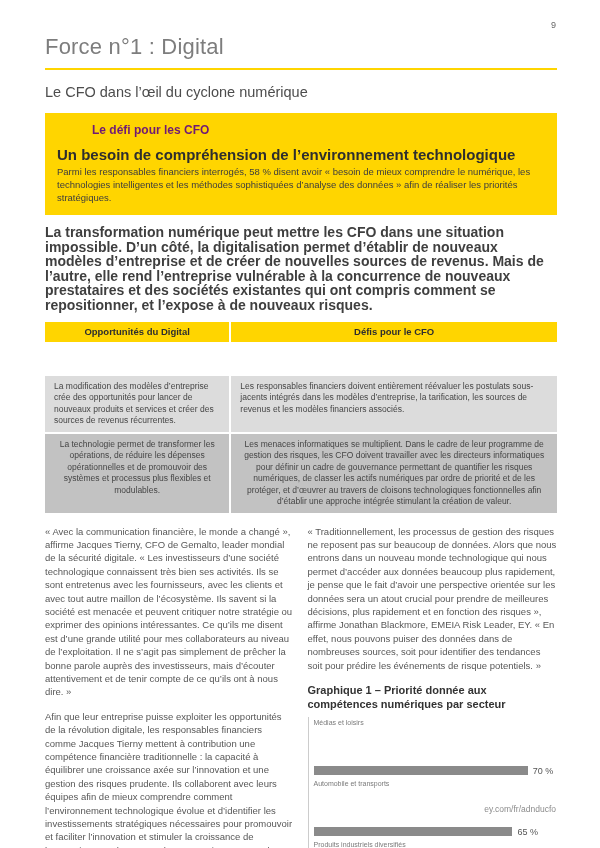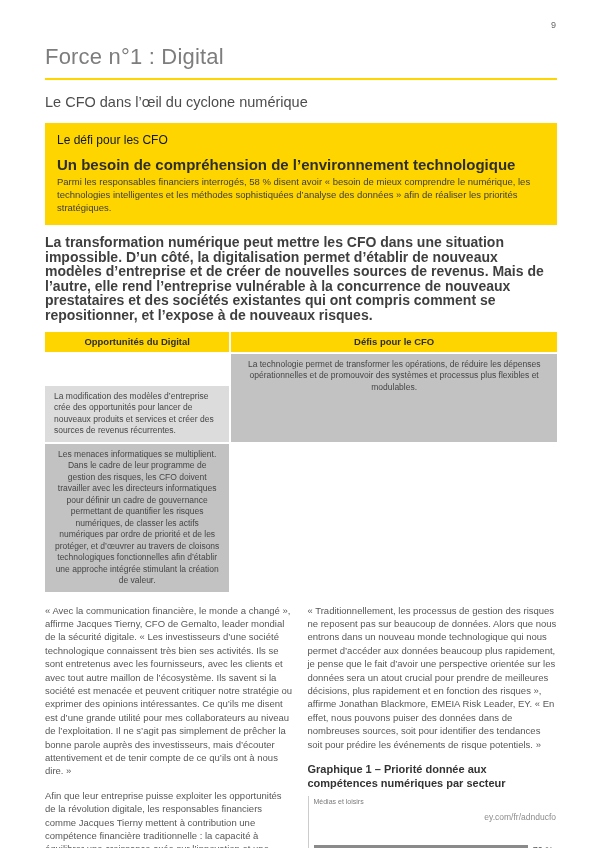"Force n°1 : Digital" h1.title { margin-top: 26px -> 16px }
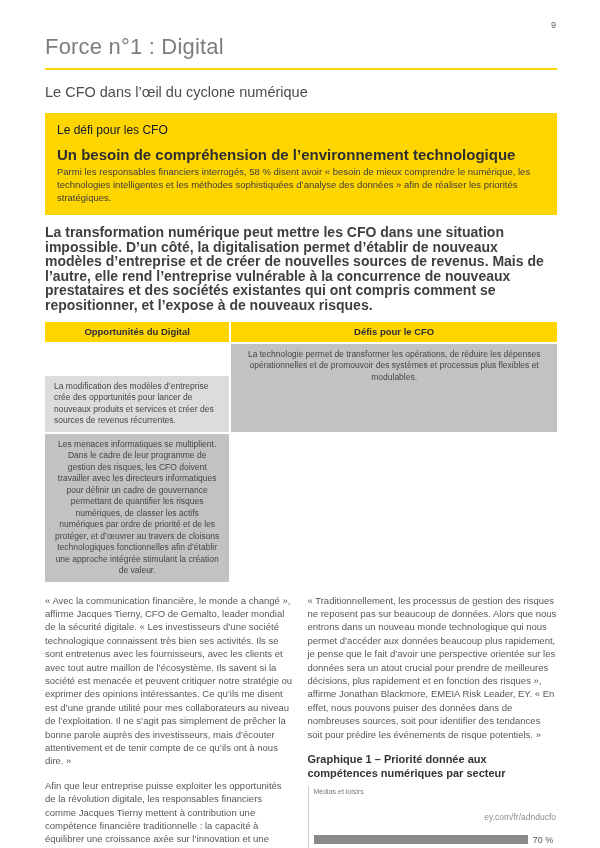"Le défi pour les CFO" .challenge-box .box-title { color: #0f172a -> #701a75; font-weight: normal -> bold; margin-left: none -> 35px }
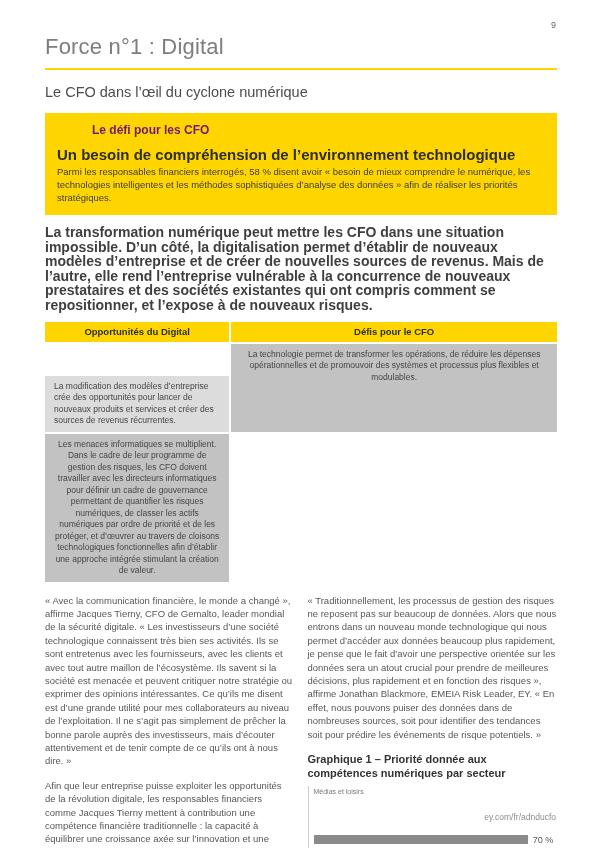"Les responsables financiers doivent" div.cell { html: none -> <div>Les responsables financiers doivent entièrement réévaluer les postulats sous-jacents intégrés dans les modèles d’entreprise, la tarification, les sources de revenus et les modèles financiers associés.</div> }
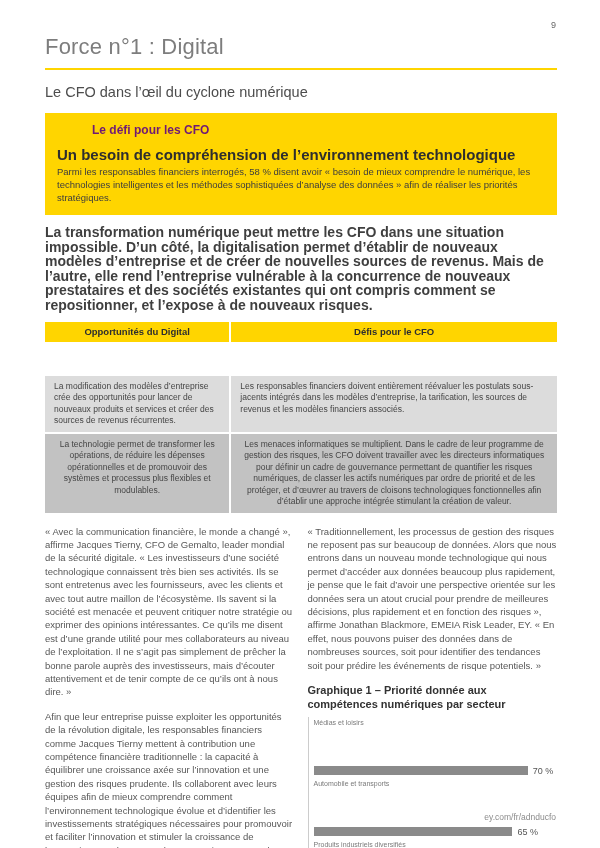"ey.com/fr/adnducfo" .footer-link { bottom: 26px -> 34px }
